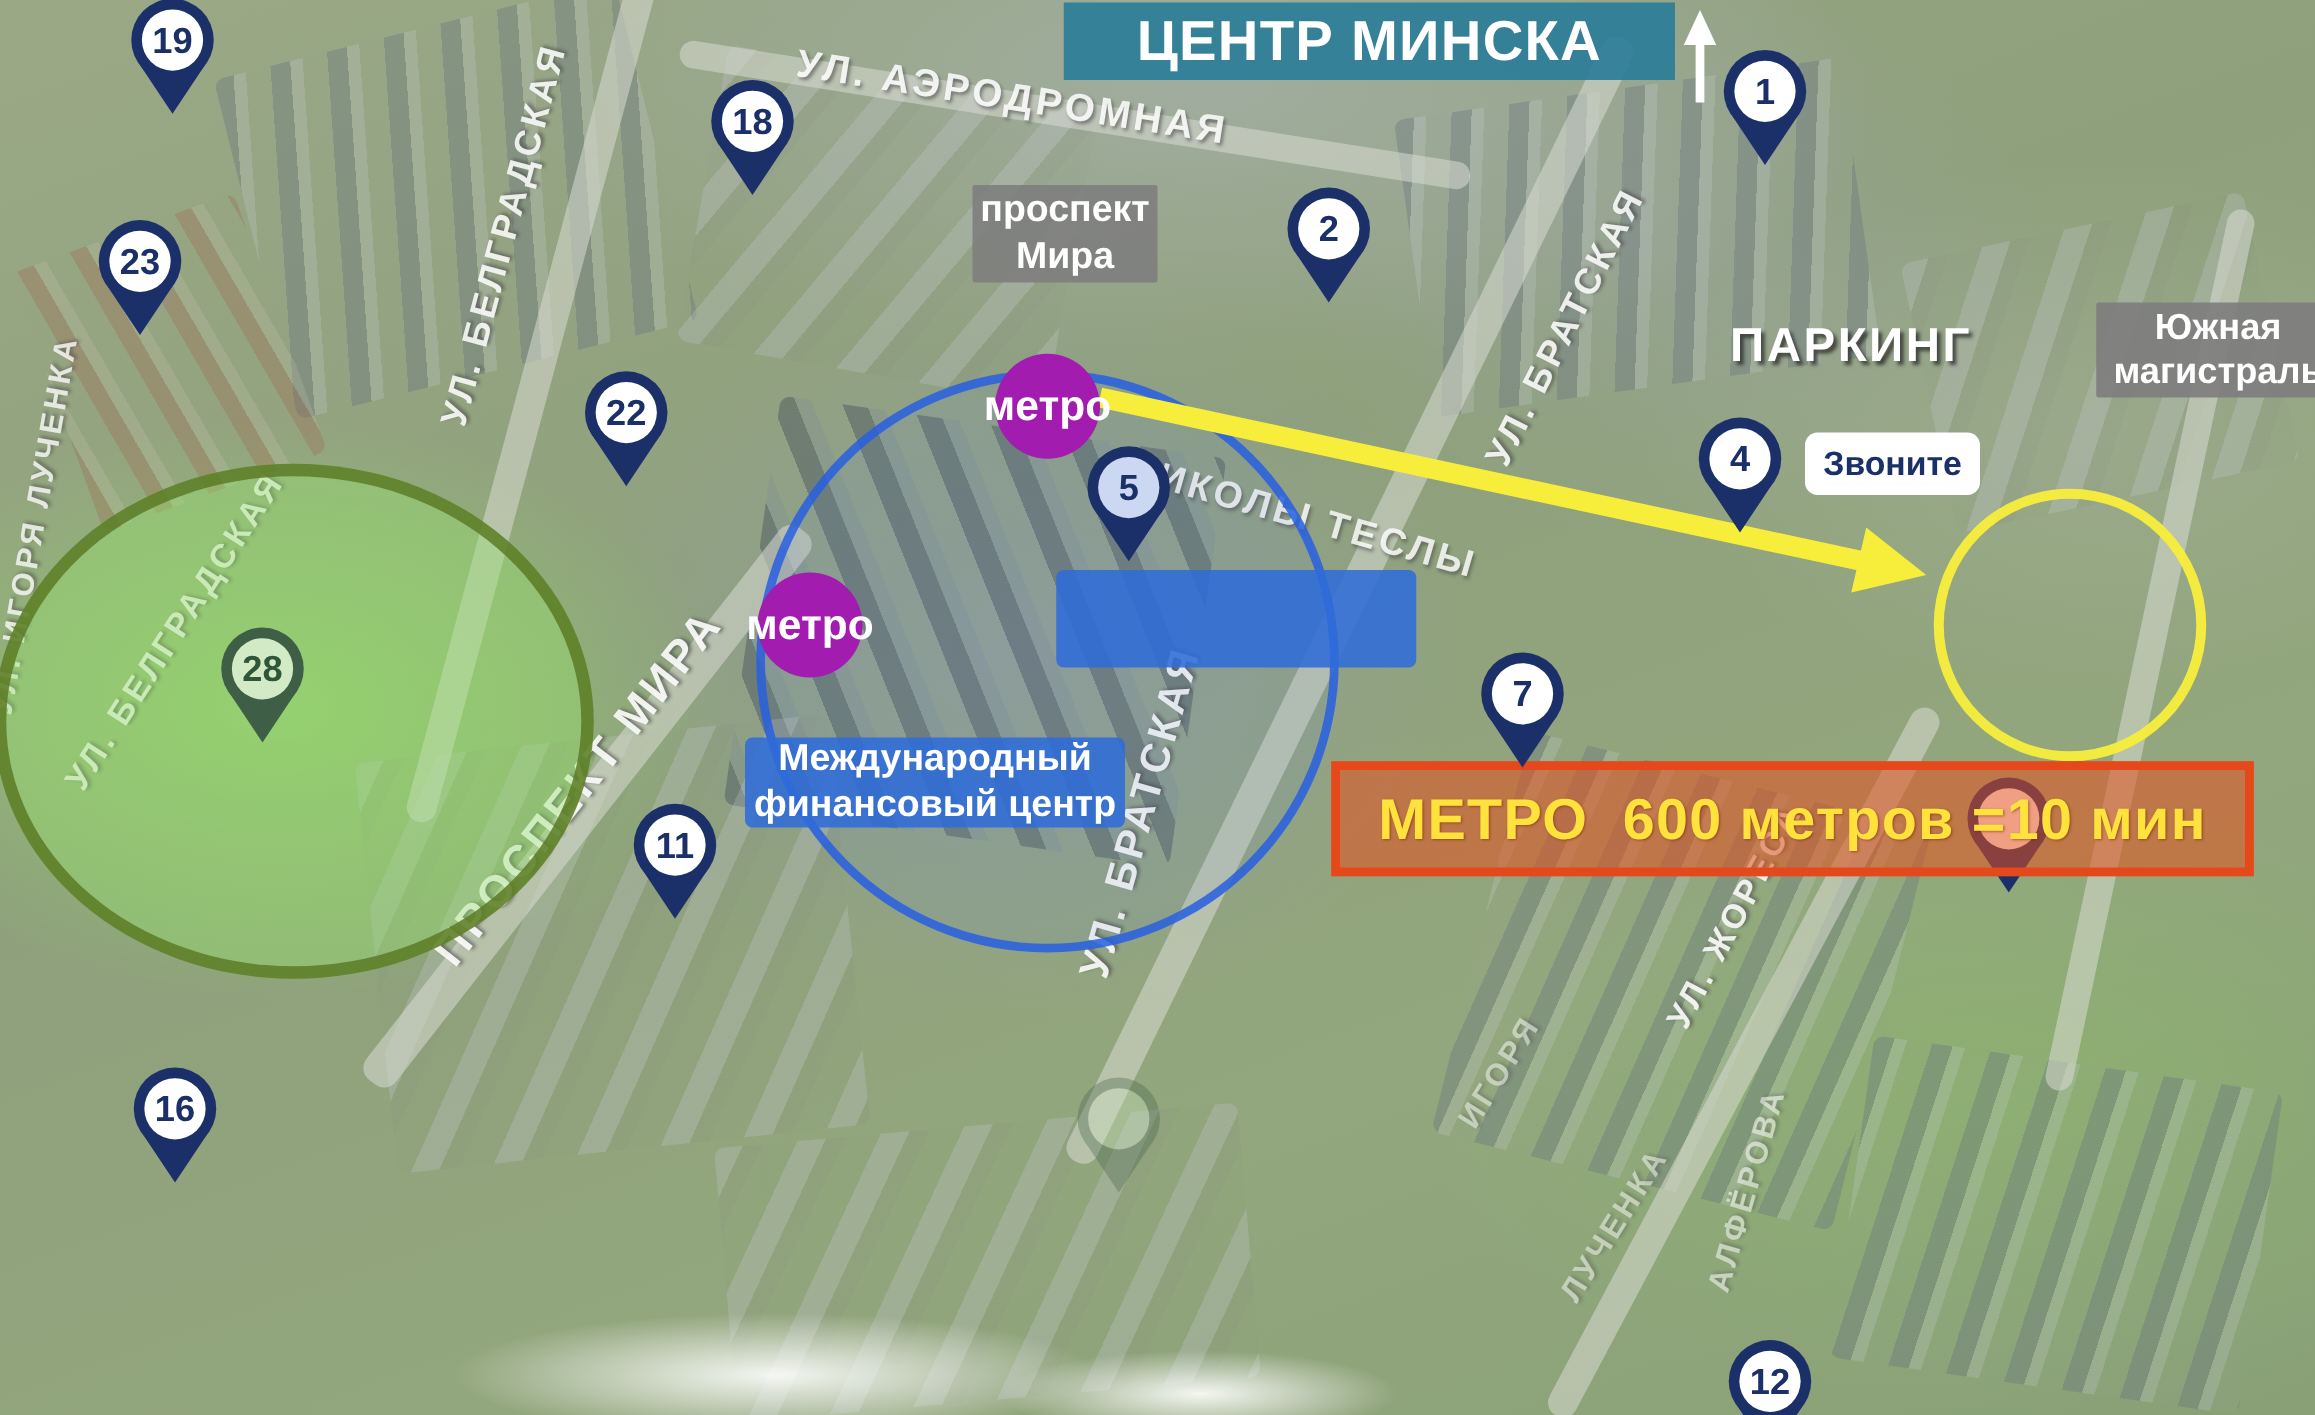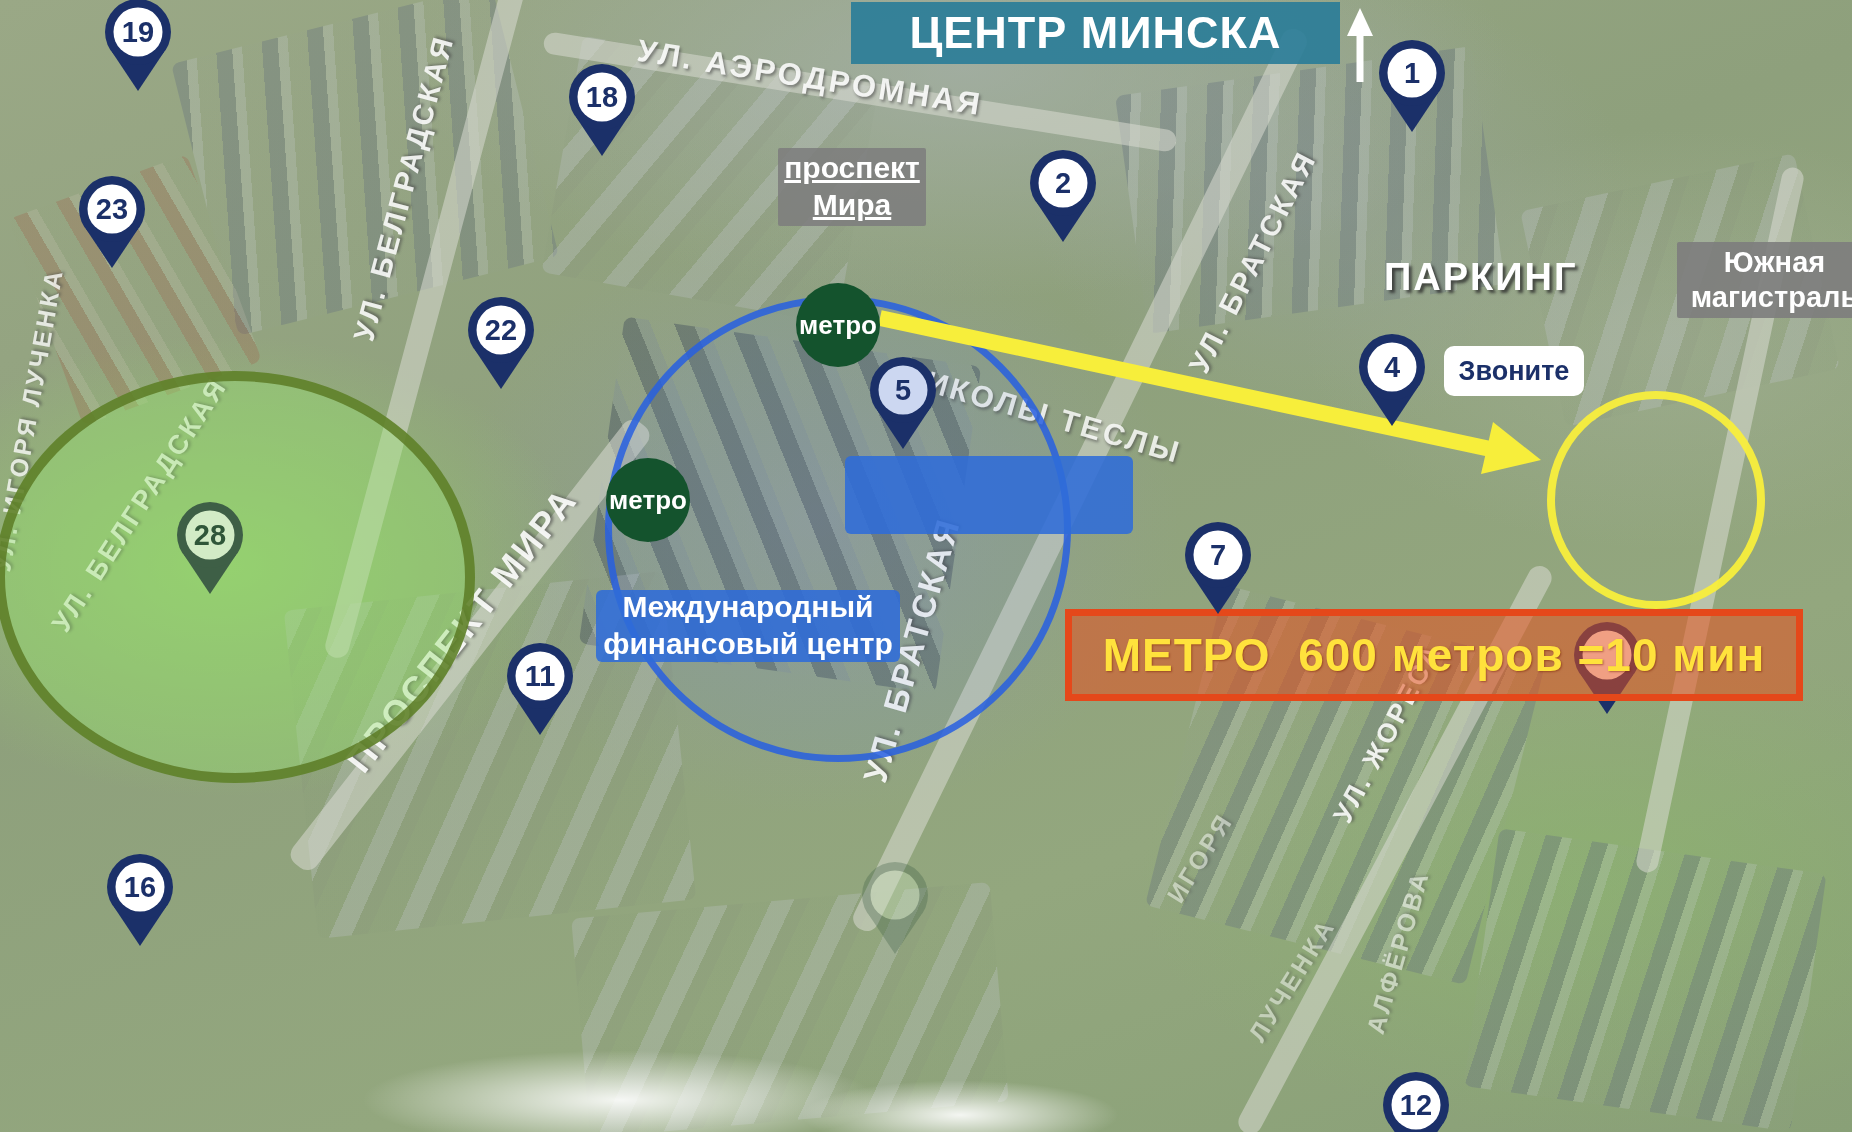"проспект" #b-mira { text-decoration: underline -> none }
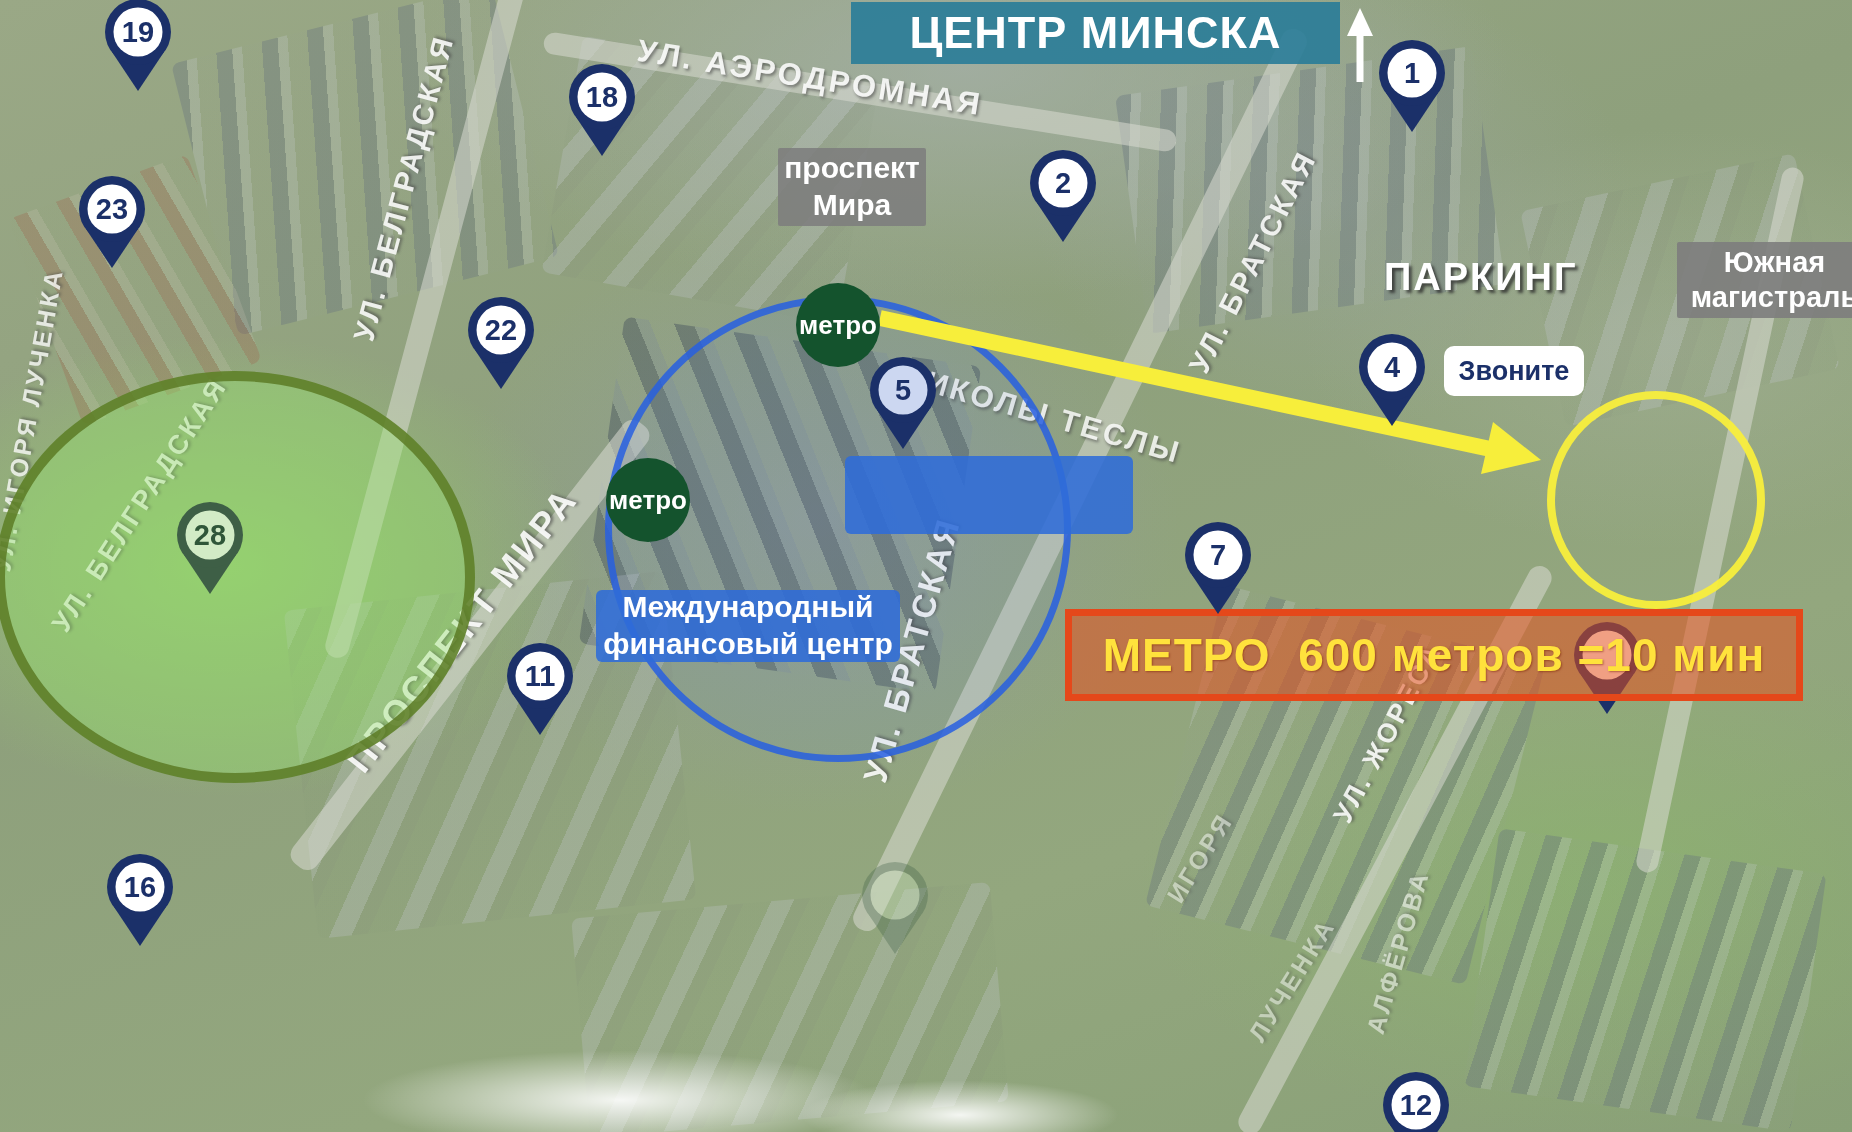"метро" .metro-badge { background: #14532d -> #a21caf; font-size: 26px -> 34px }
